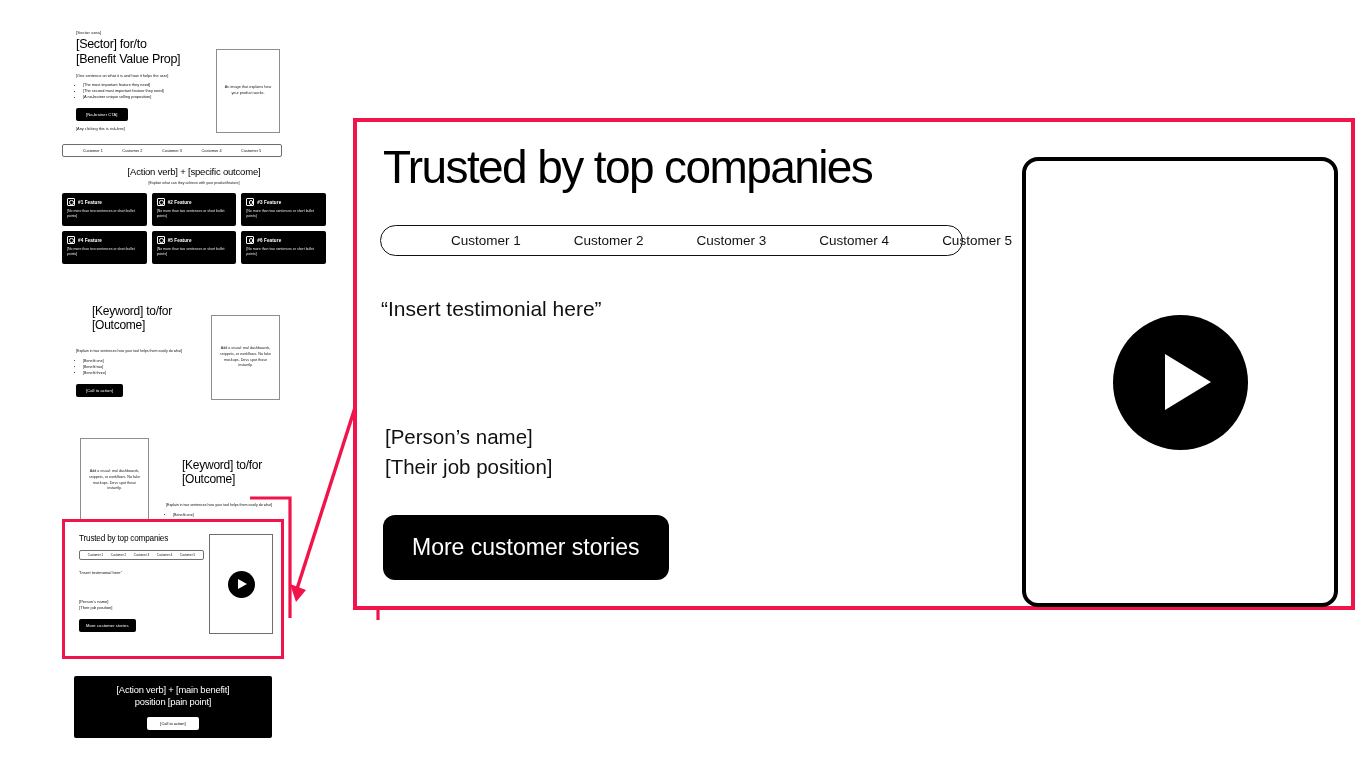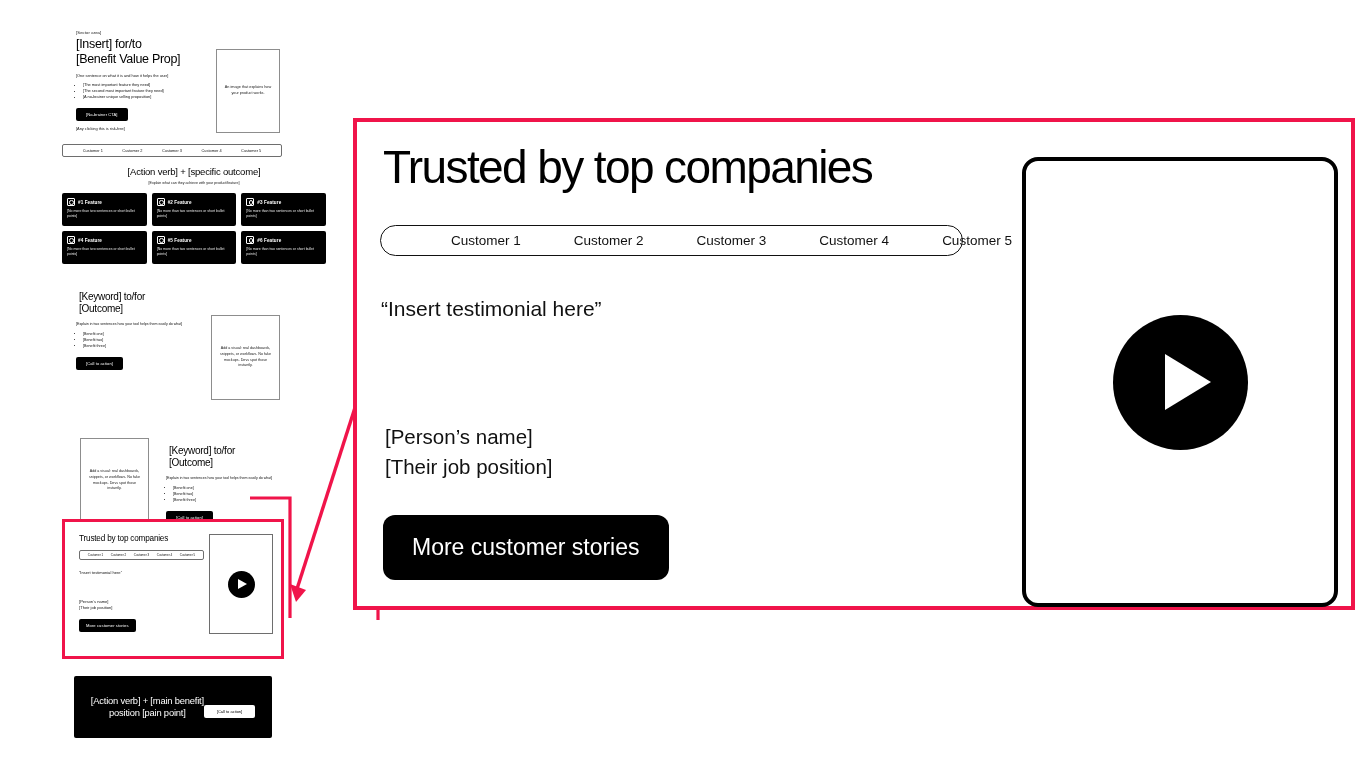"[Insert] for/to" span { text: Insert -> Sector }
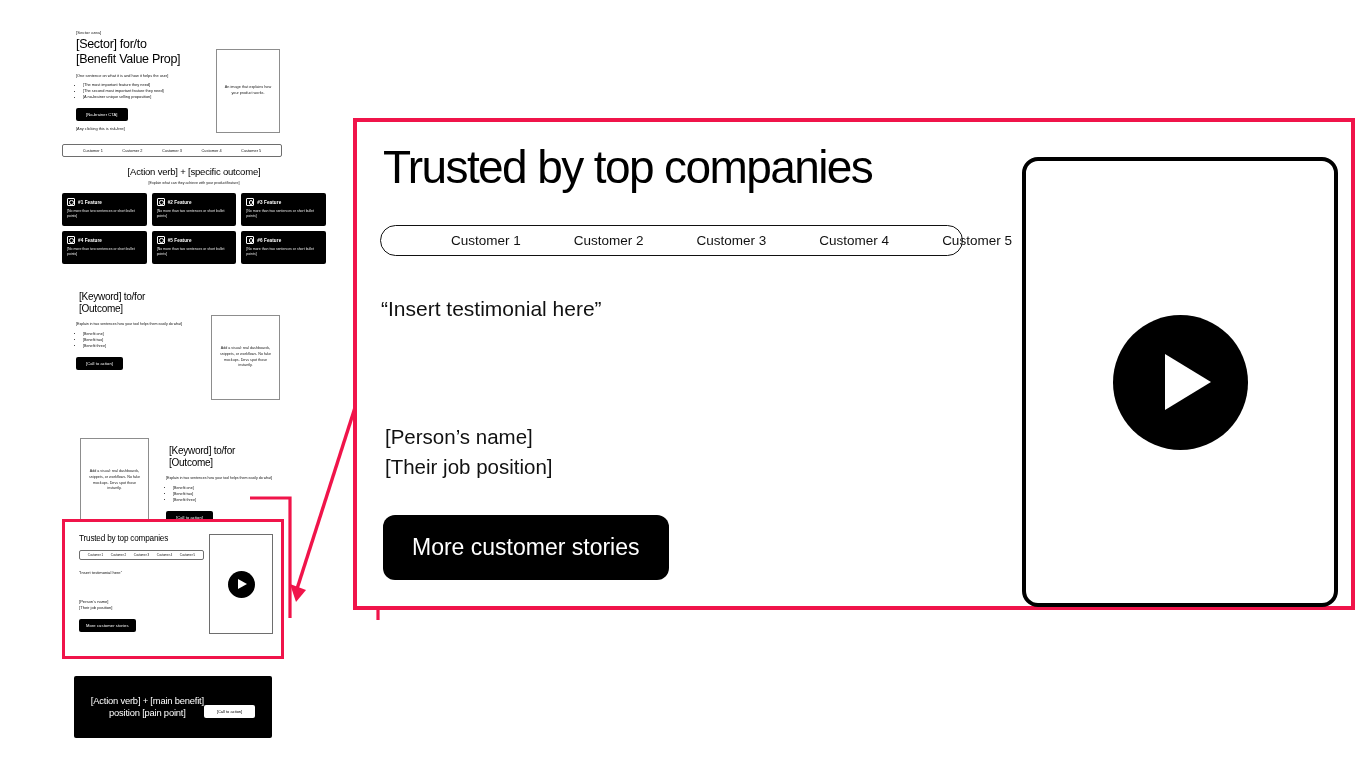"[Keyword] to/for" .s3 h2,.s4 h2 { font-size: 10px -> 12px; margin: 3px -> 16px }
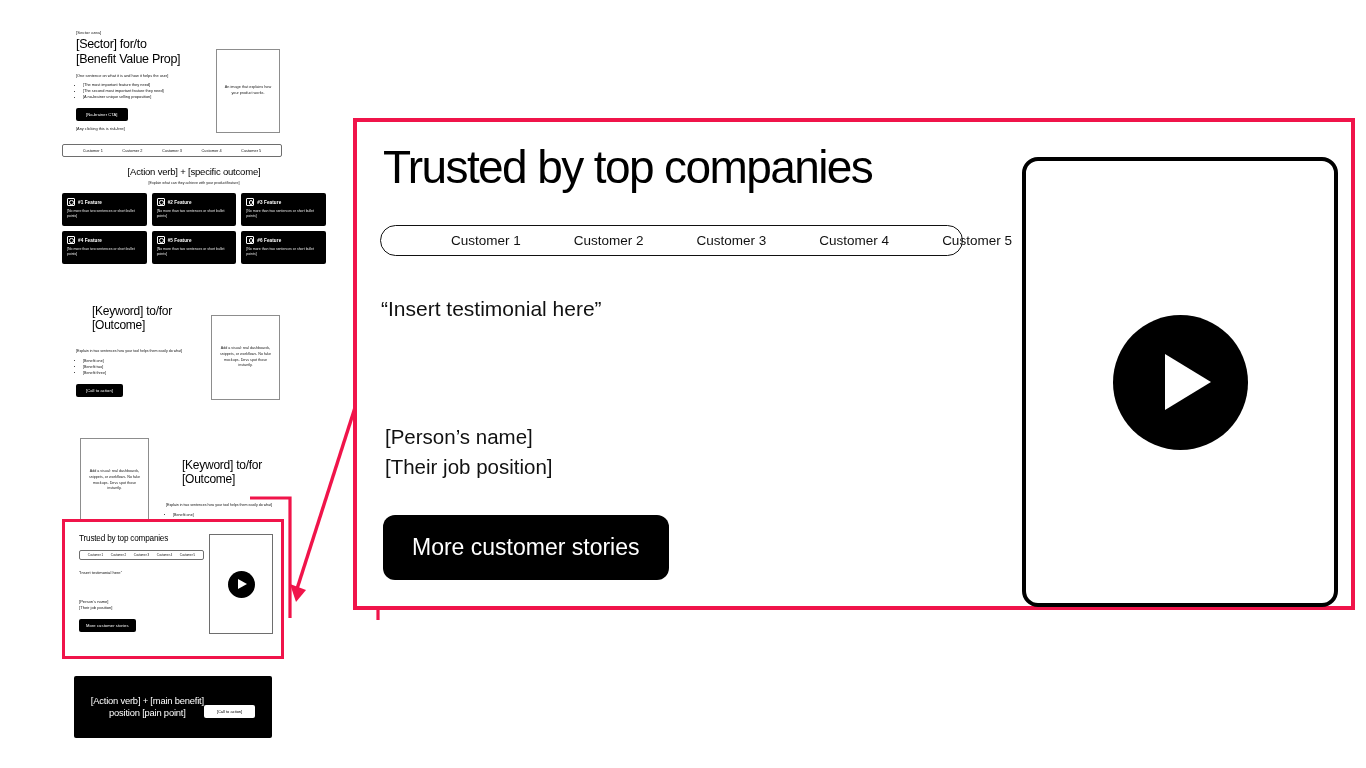"[Action verb] + [main benefit]" .s6 { flex-direction: row -> column }
